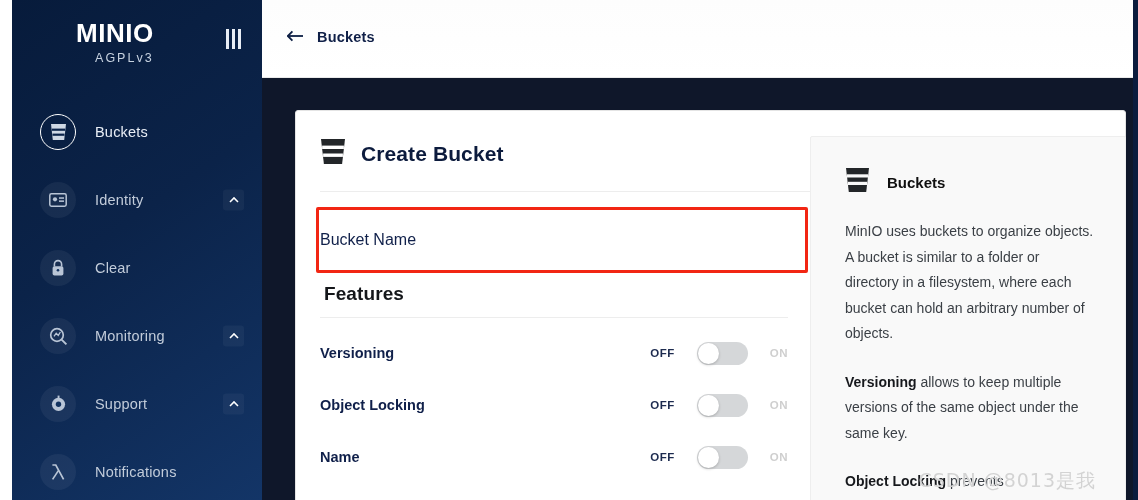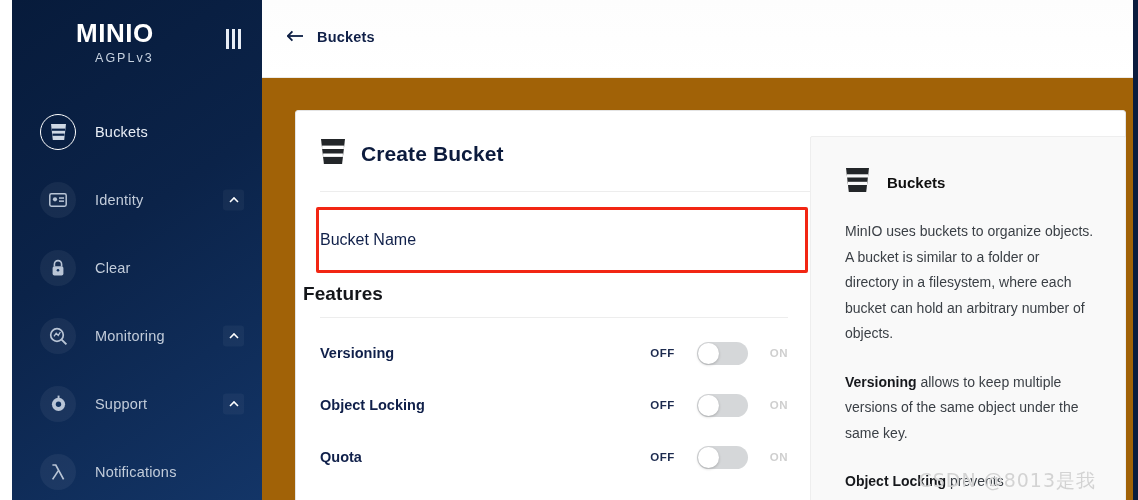"Create Bucket" #body-area { background: #a16207 -> #0f172a }
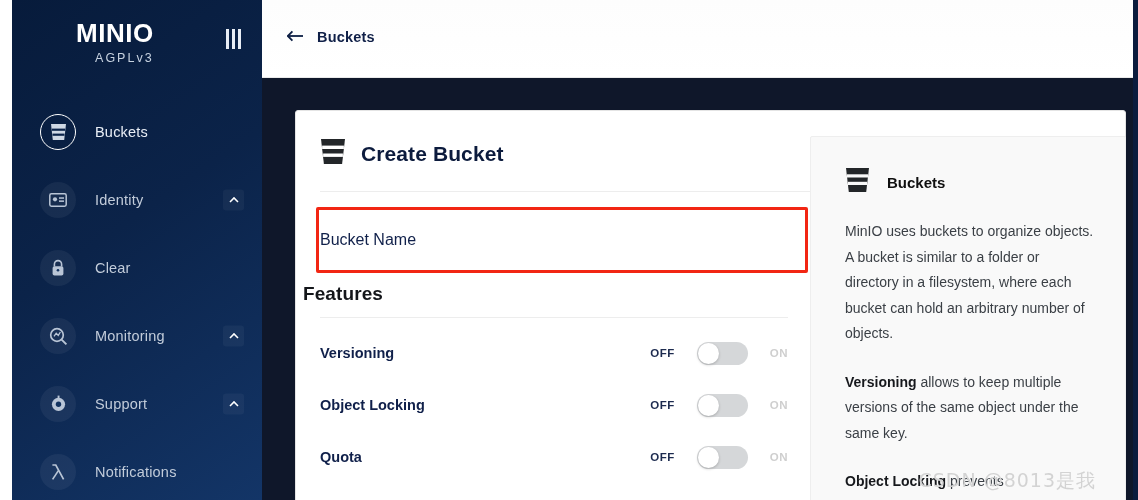"Features" .features-title { left: 7px -> 28px }
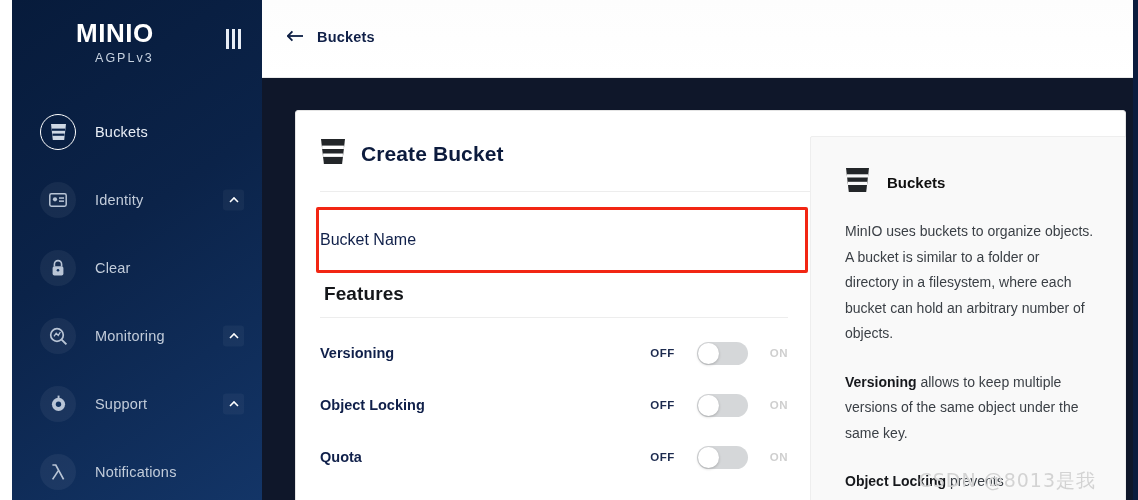"Quota" span.toggle-name { text: Quota -> Name }
